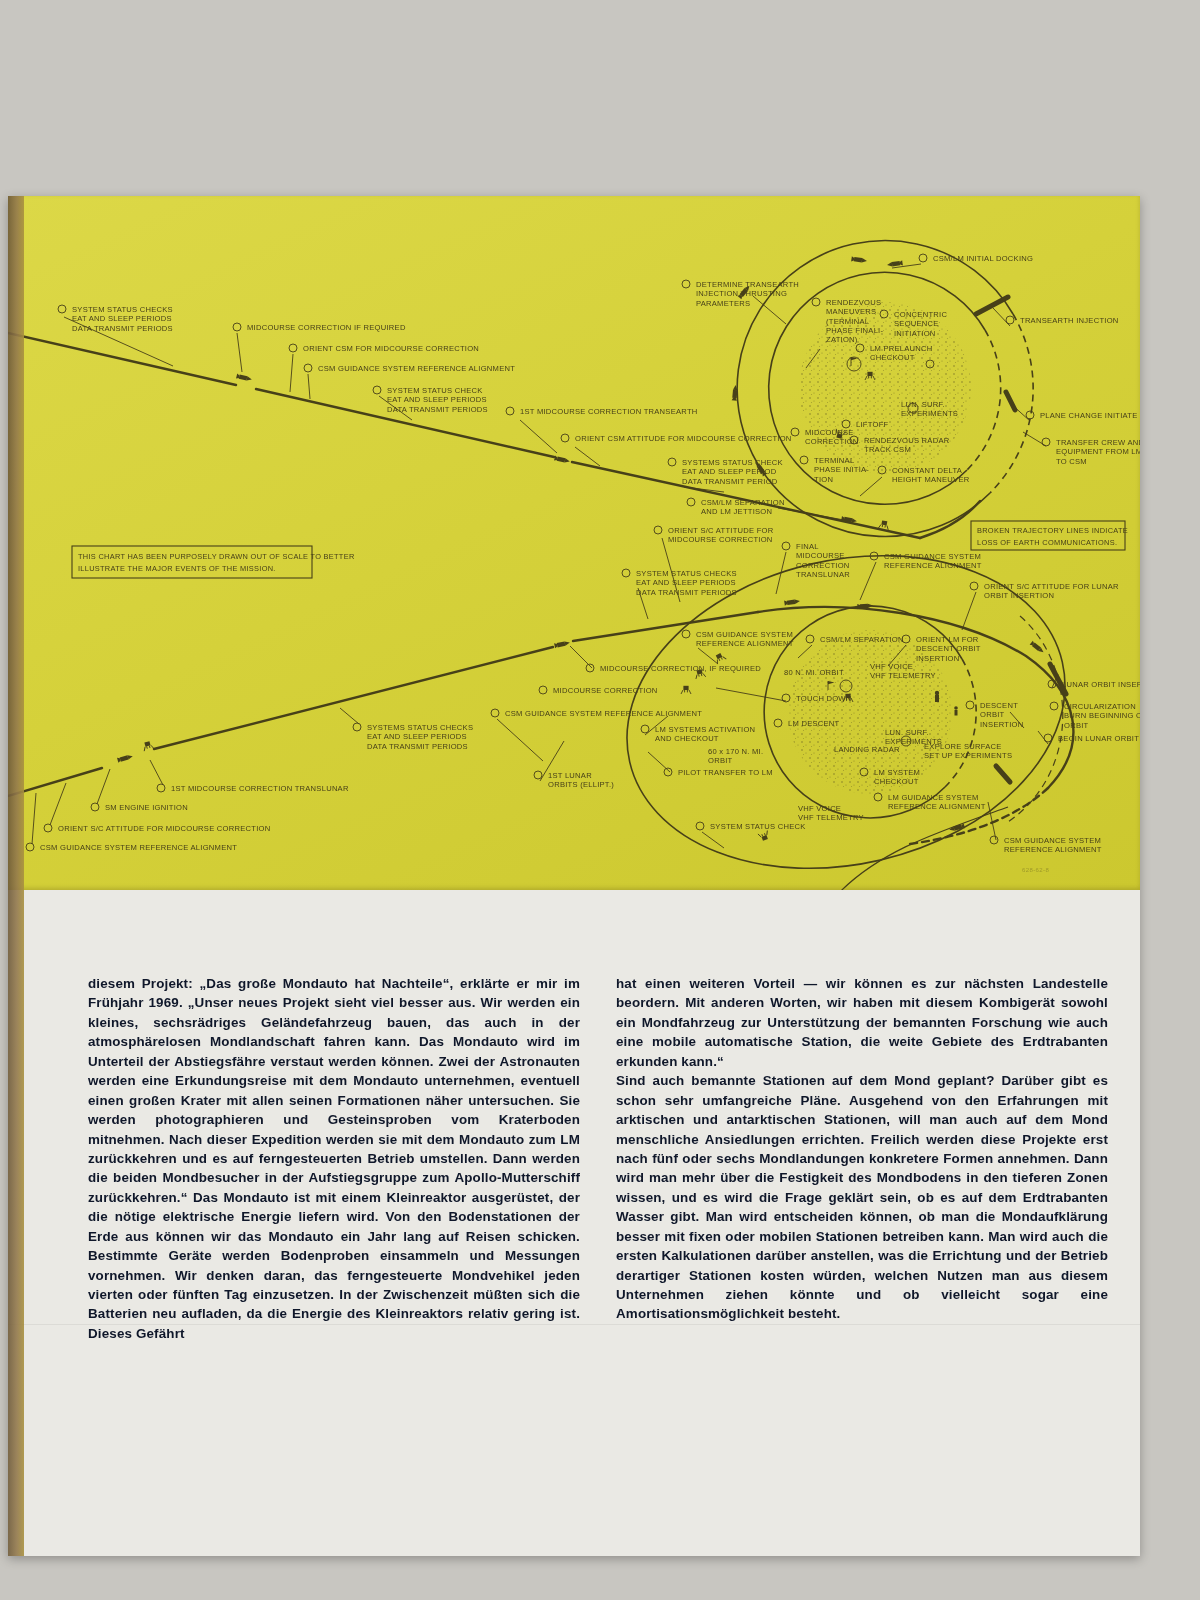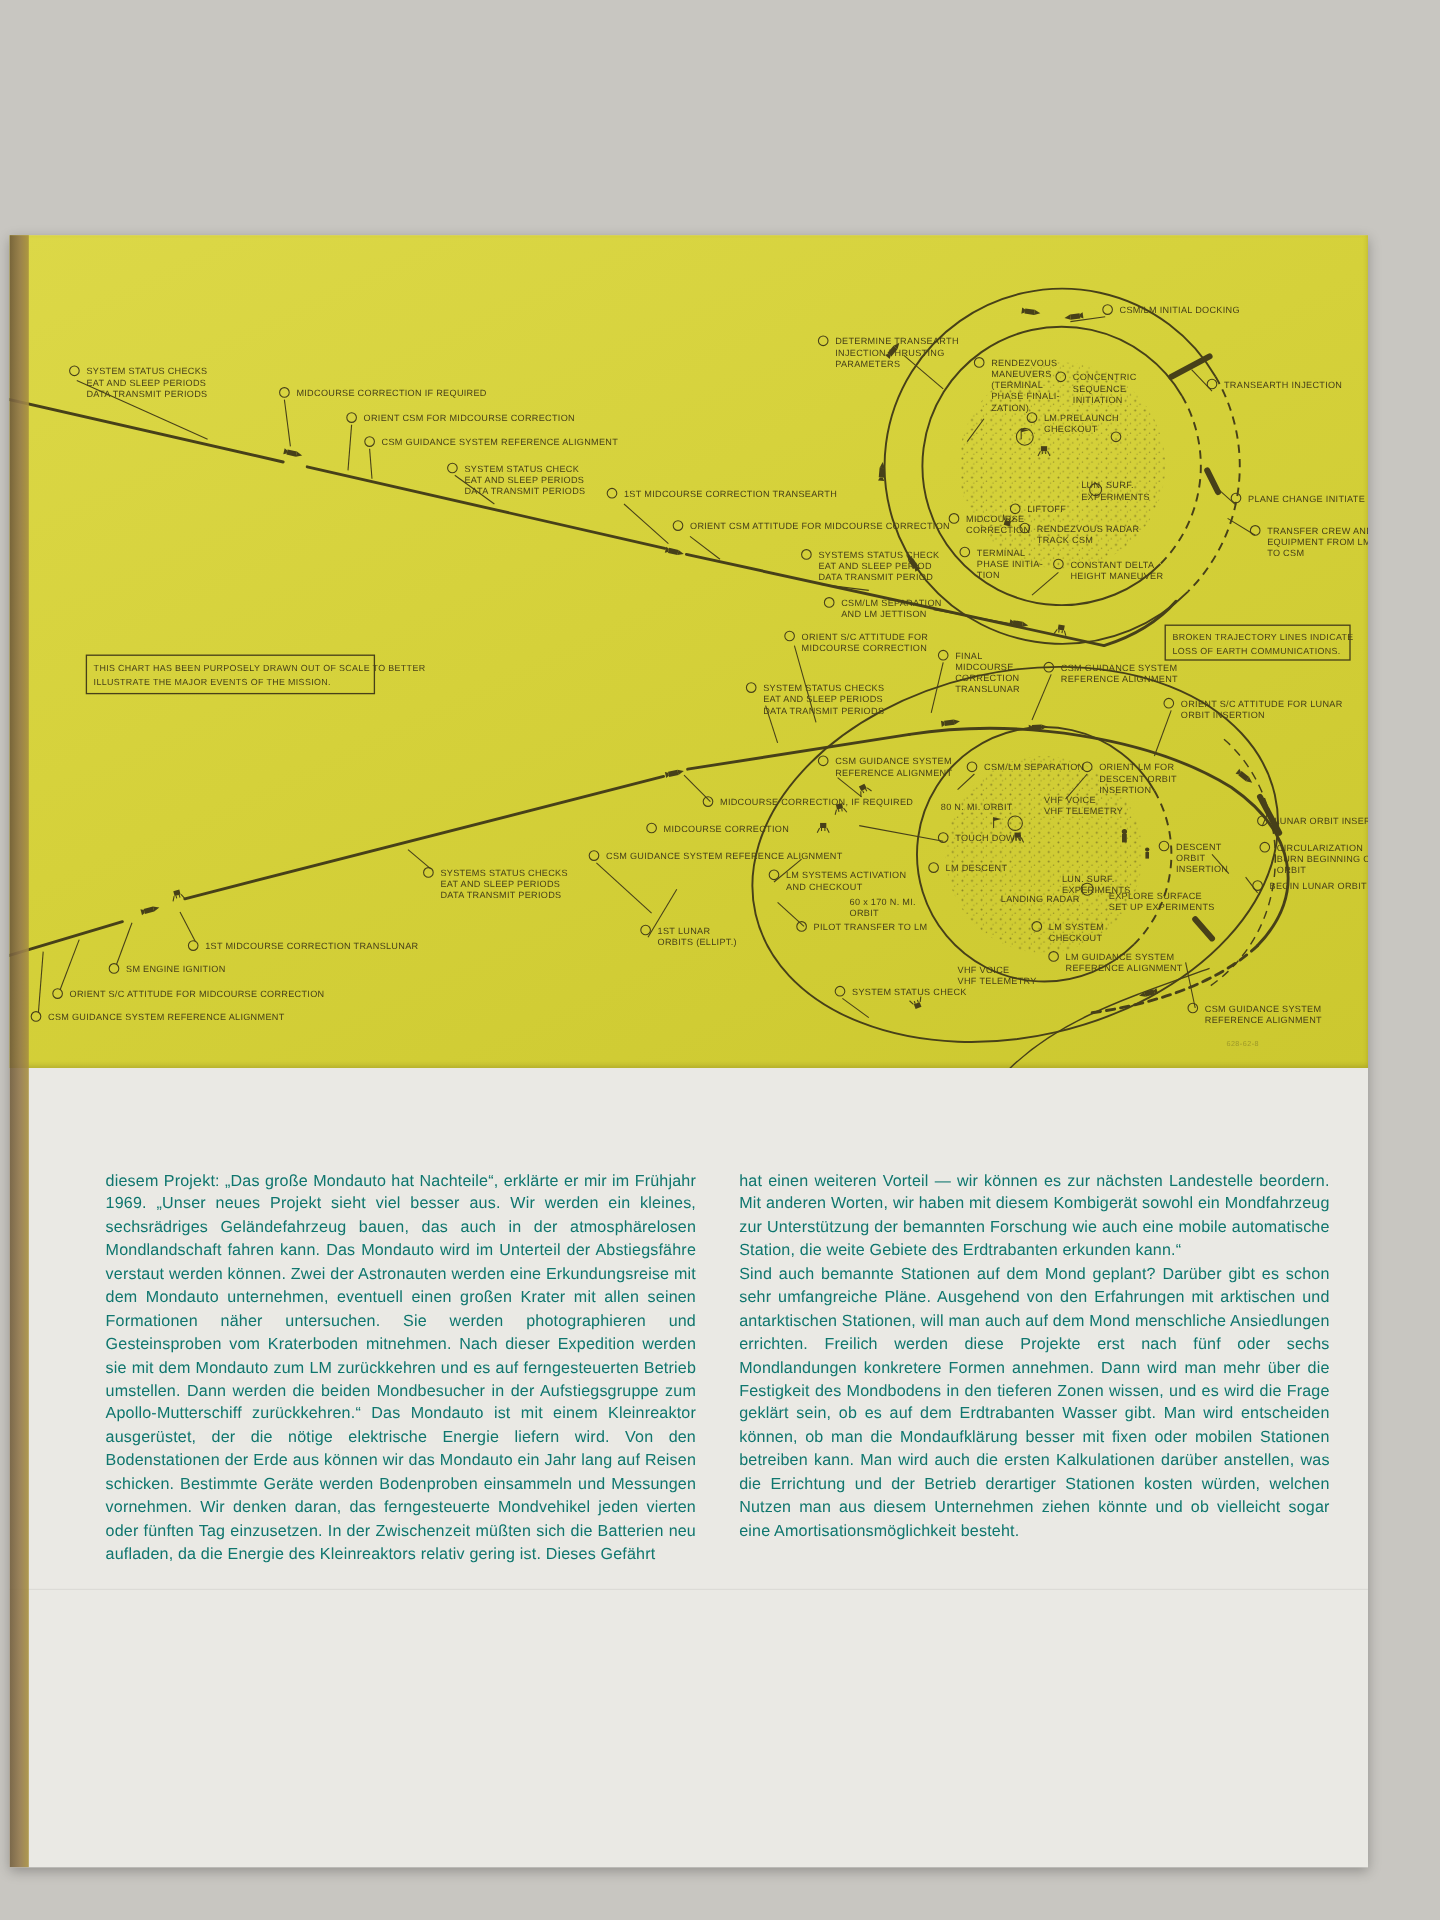"diesem Projekt: „Das große Mondauto" .col { color: #0f766e -> #0f172a; font-weight: none -> bold }
